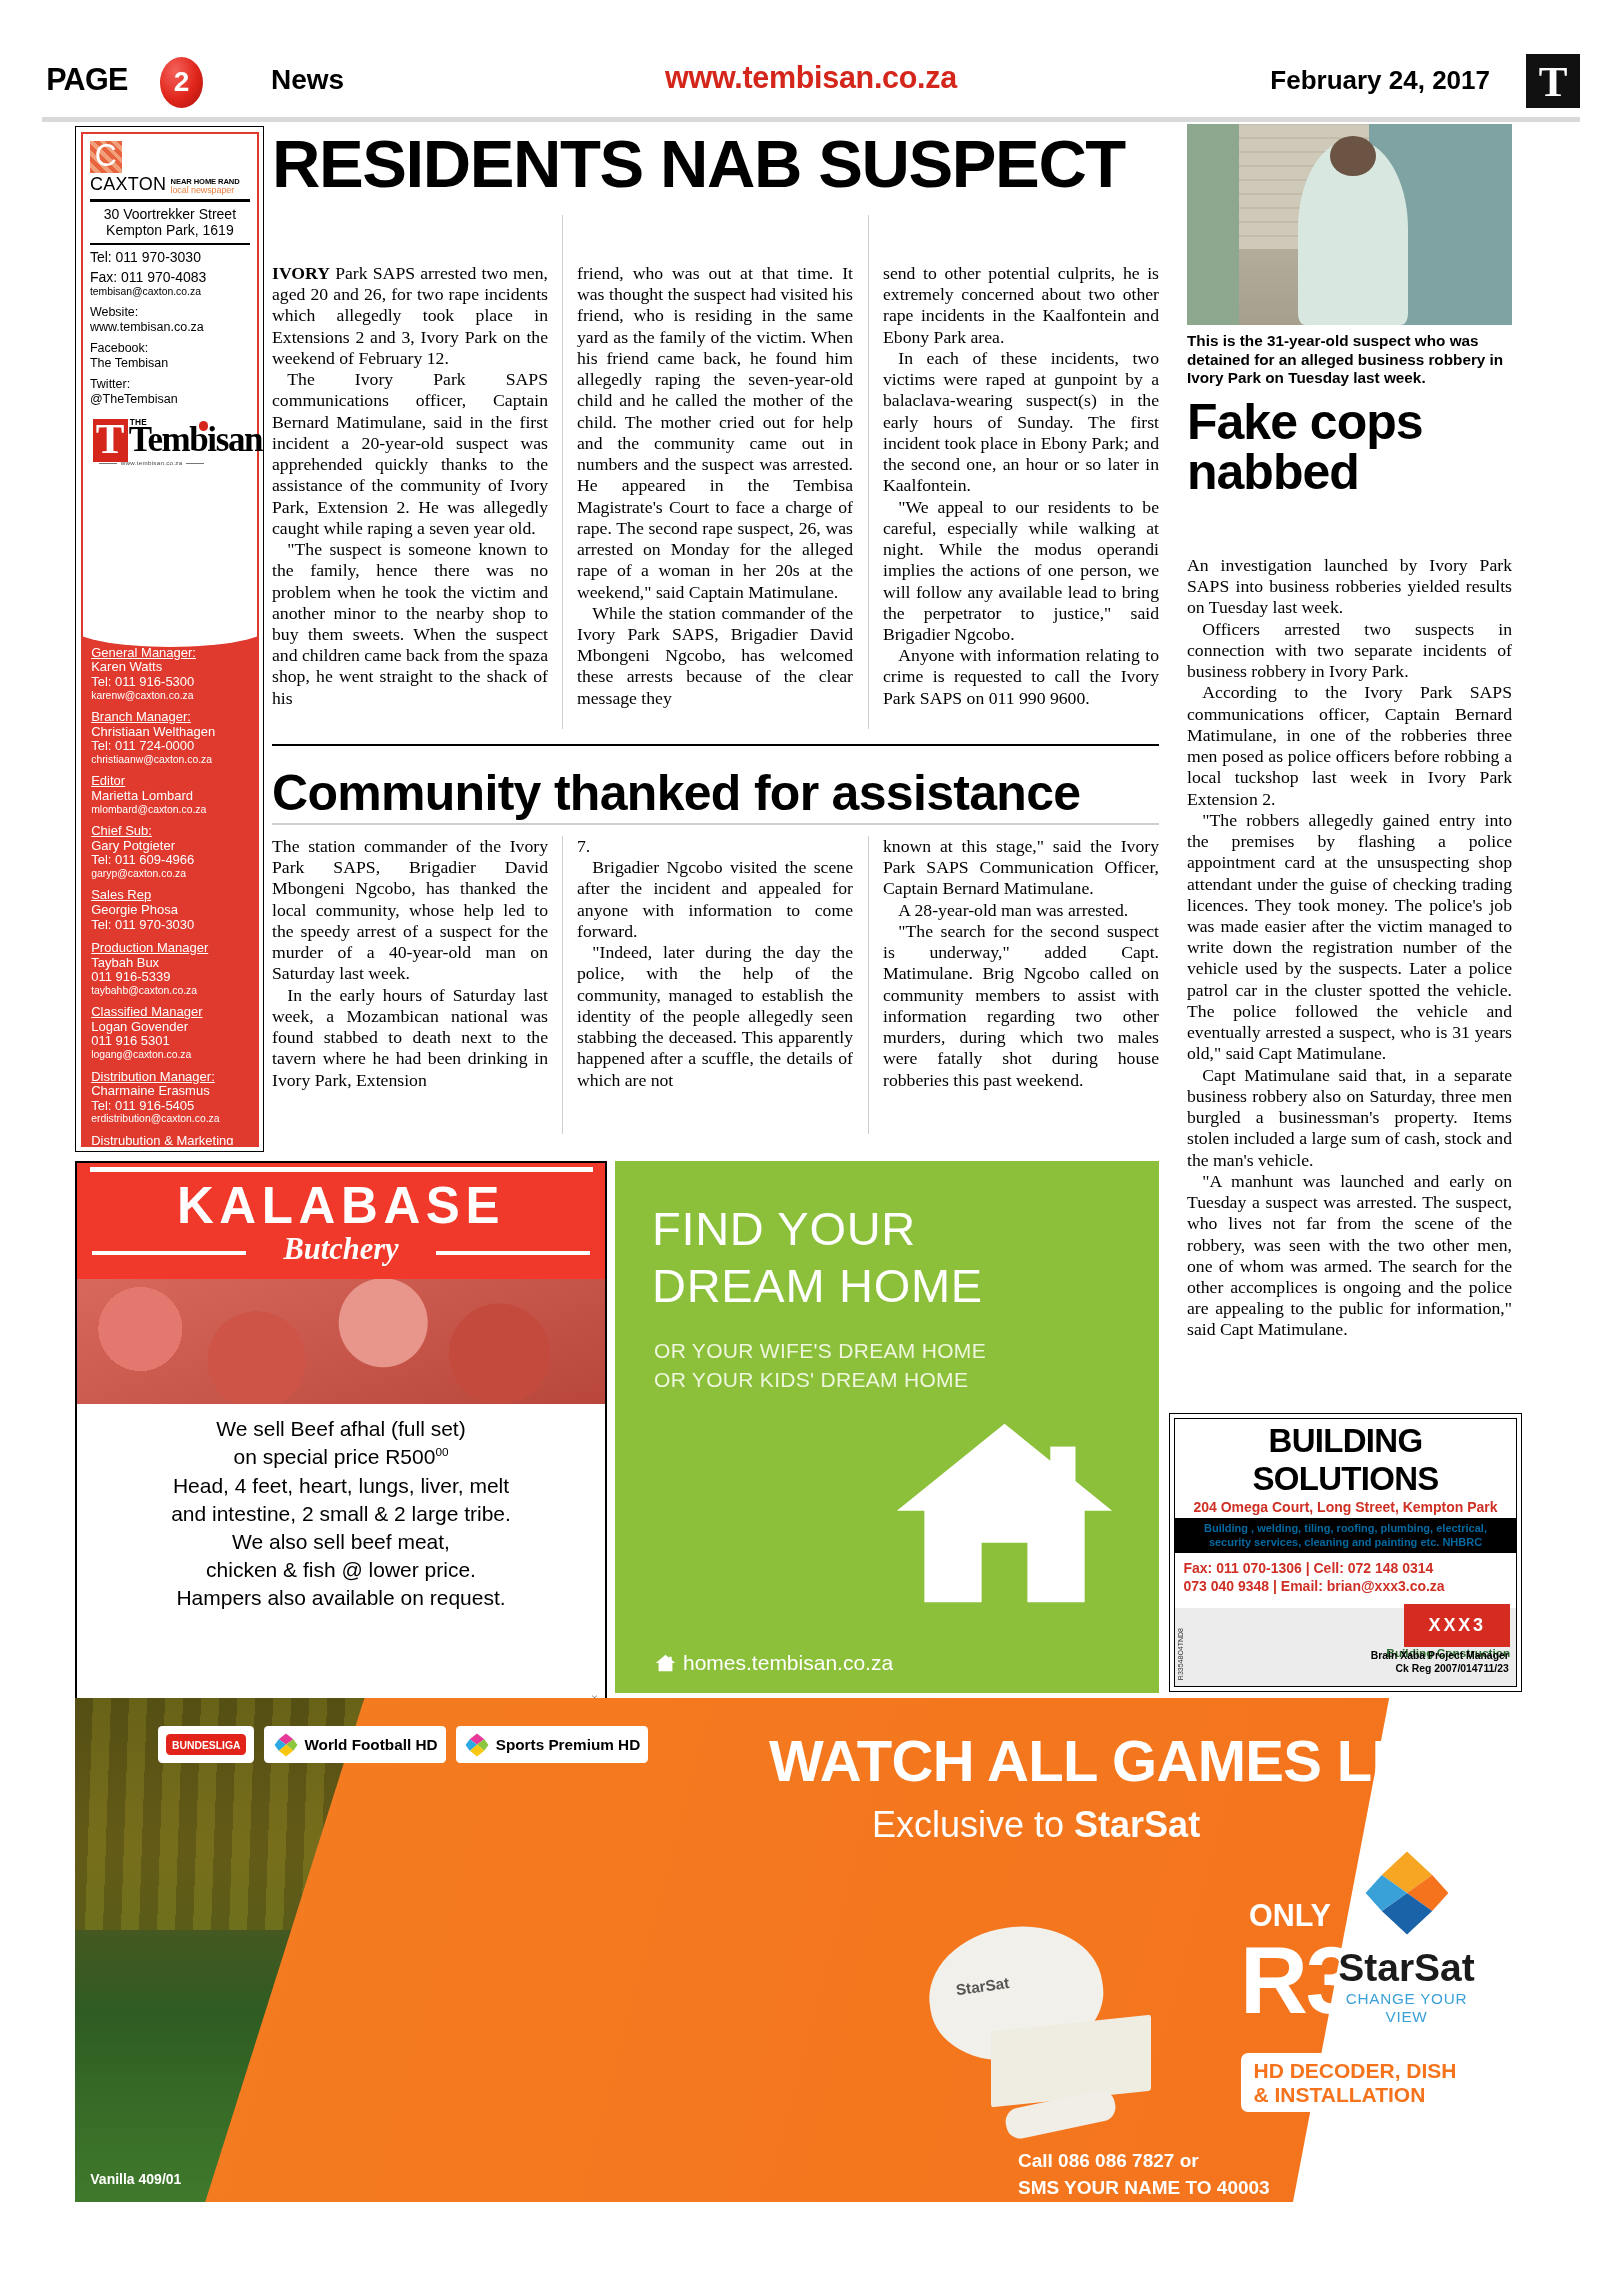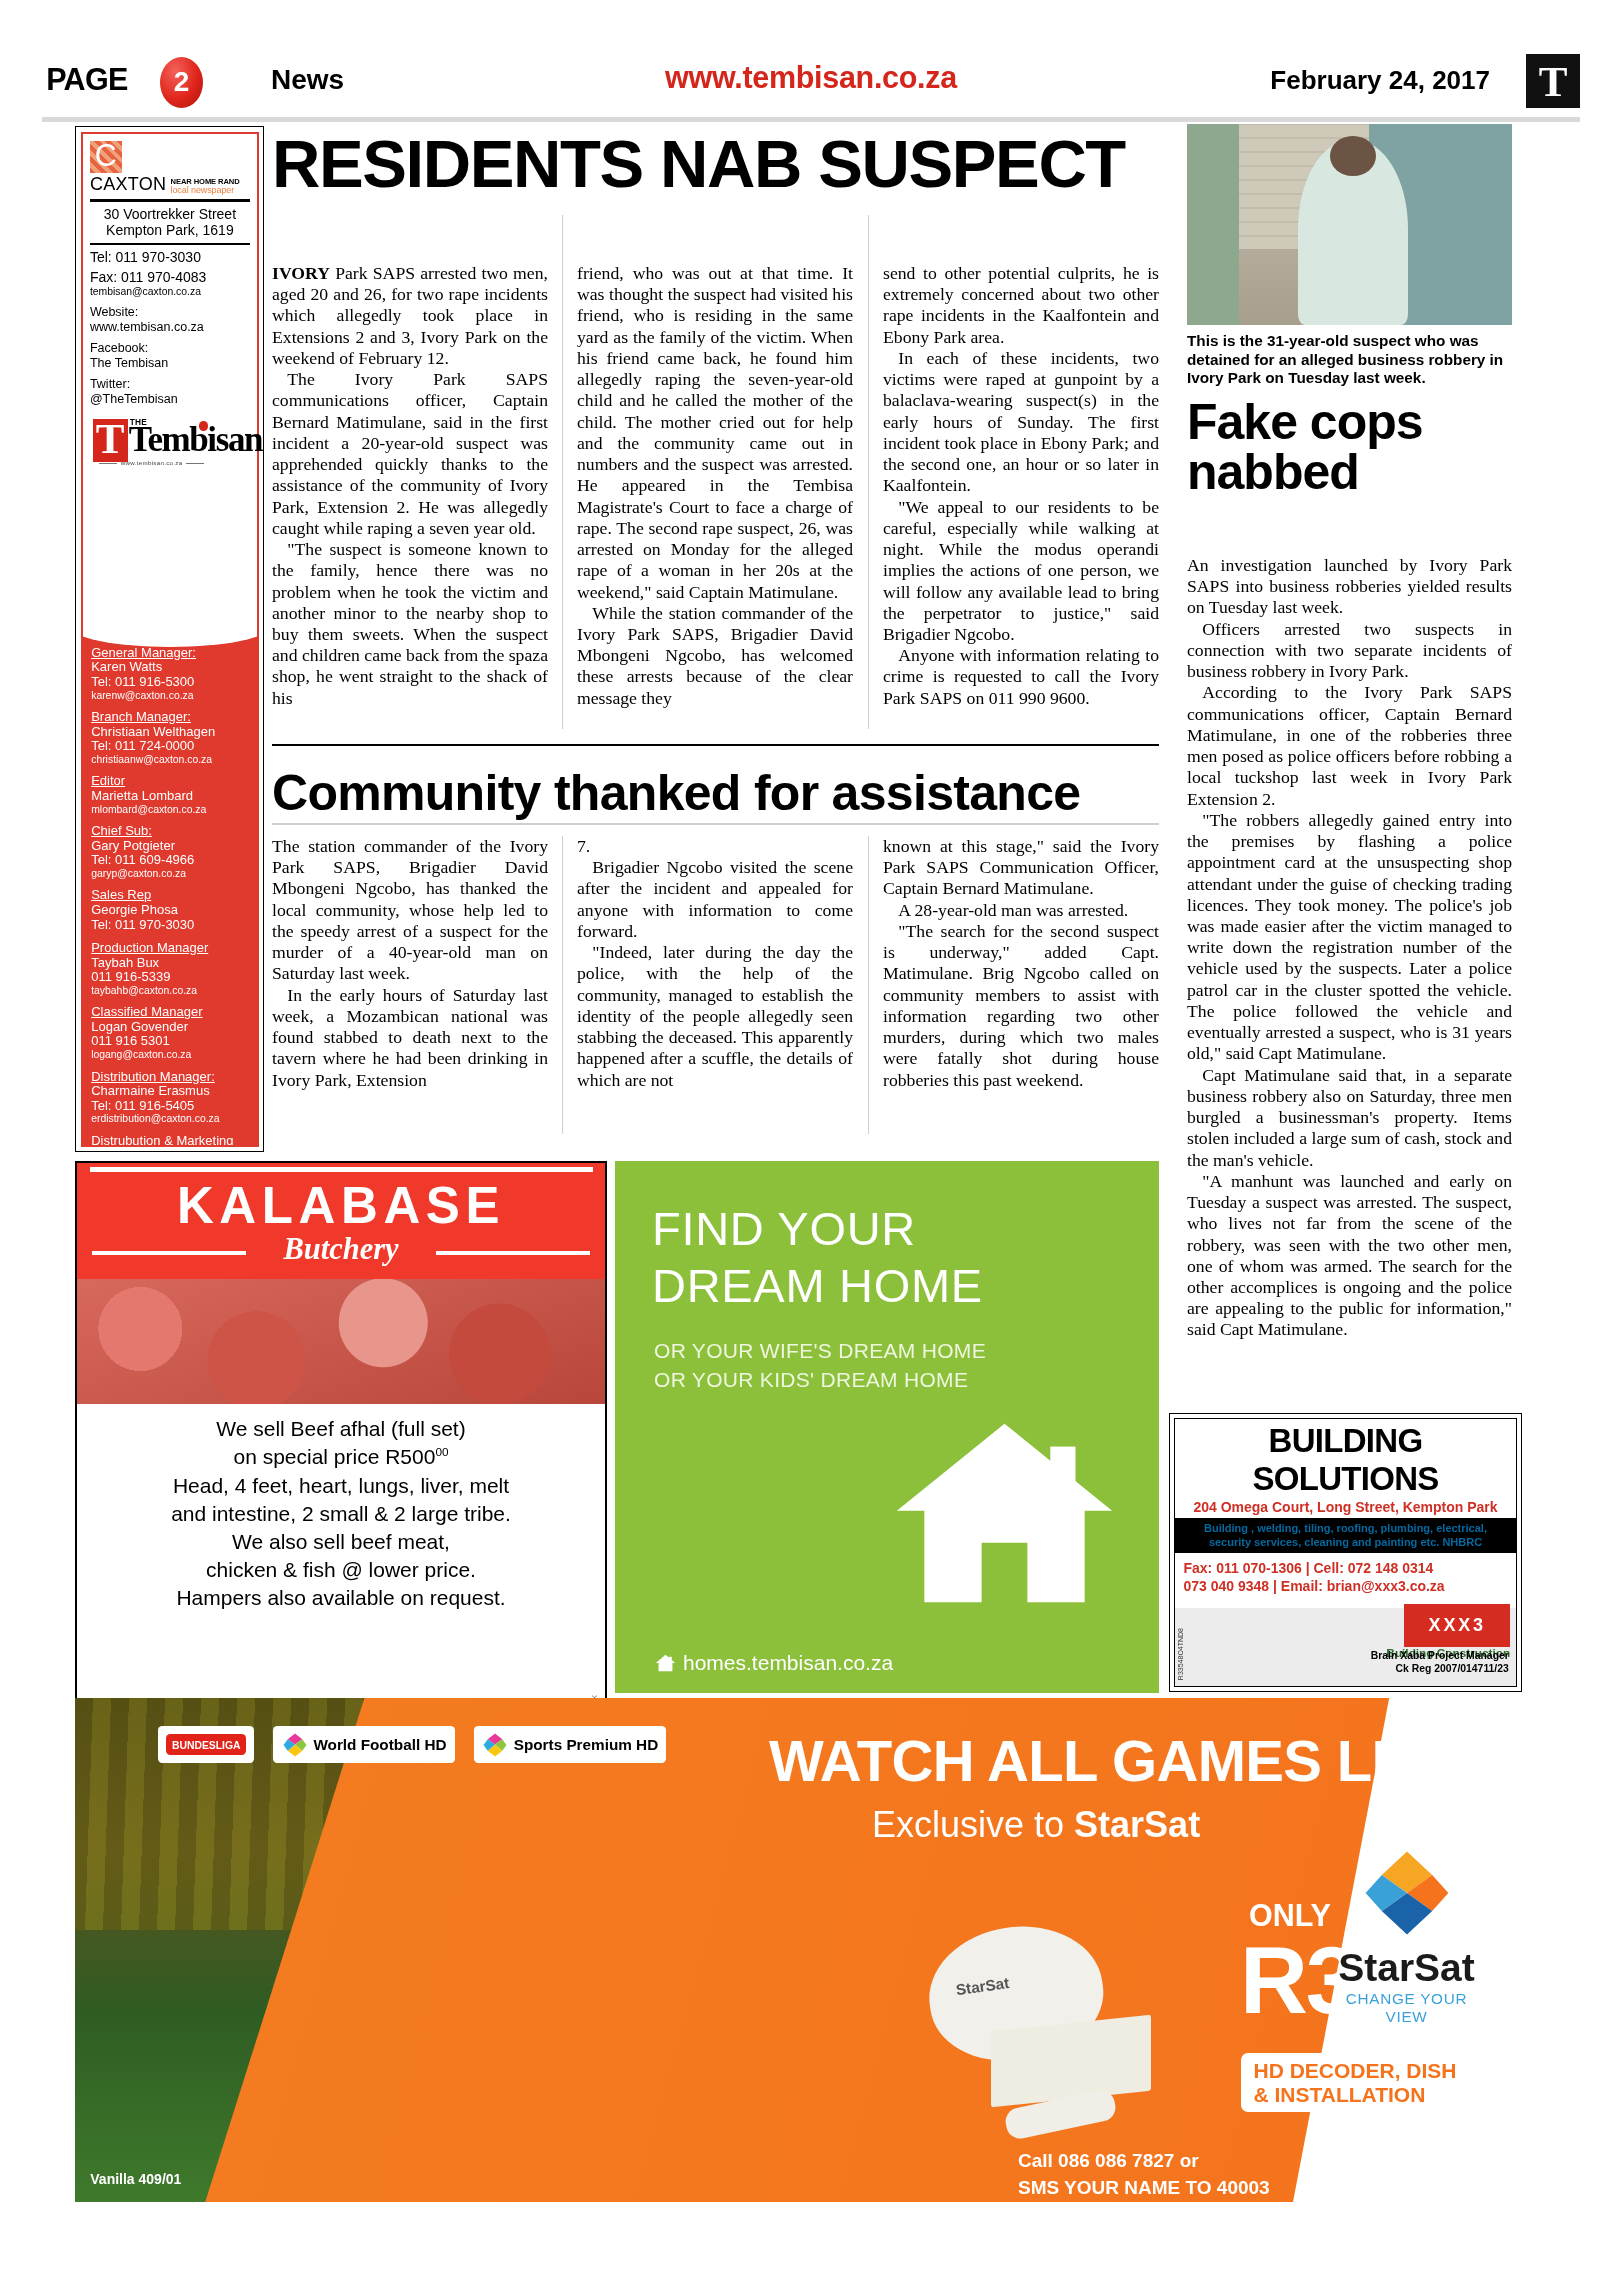"BUNDESLIGA" .chanrow { gap: 19px -> 10px }
